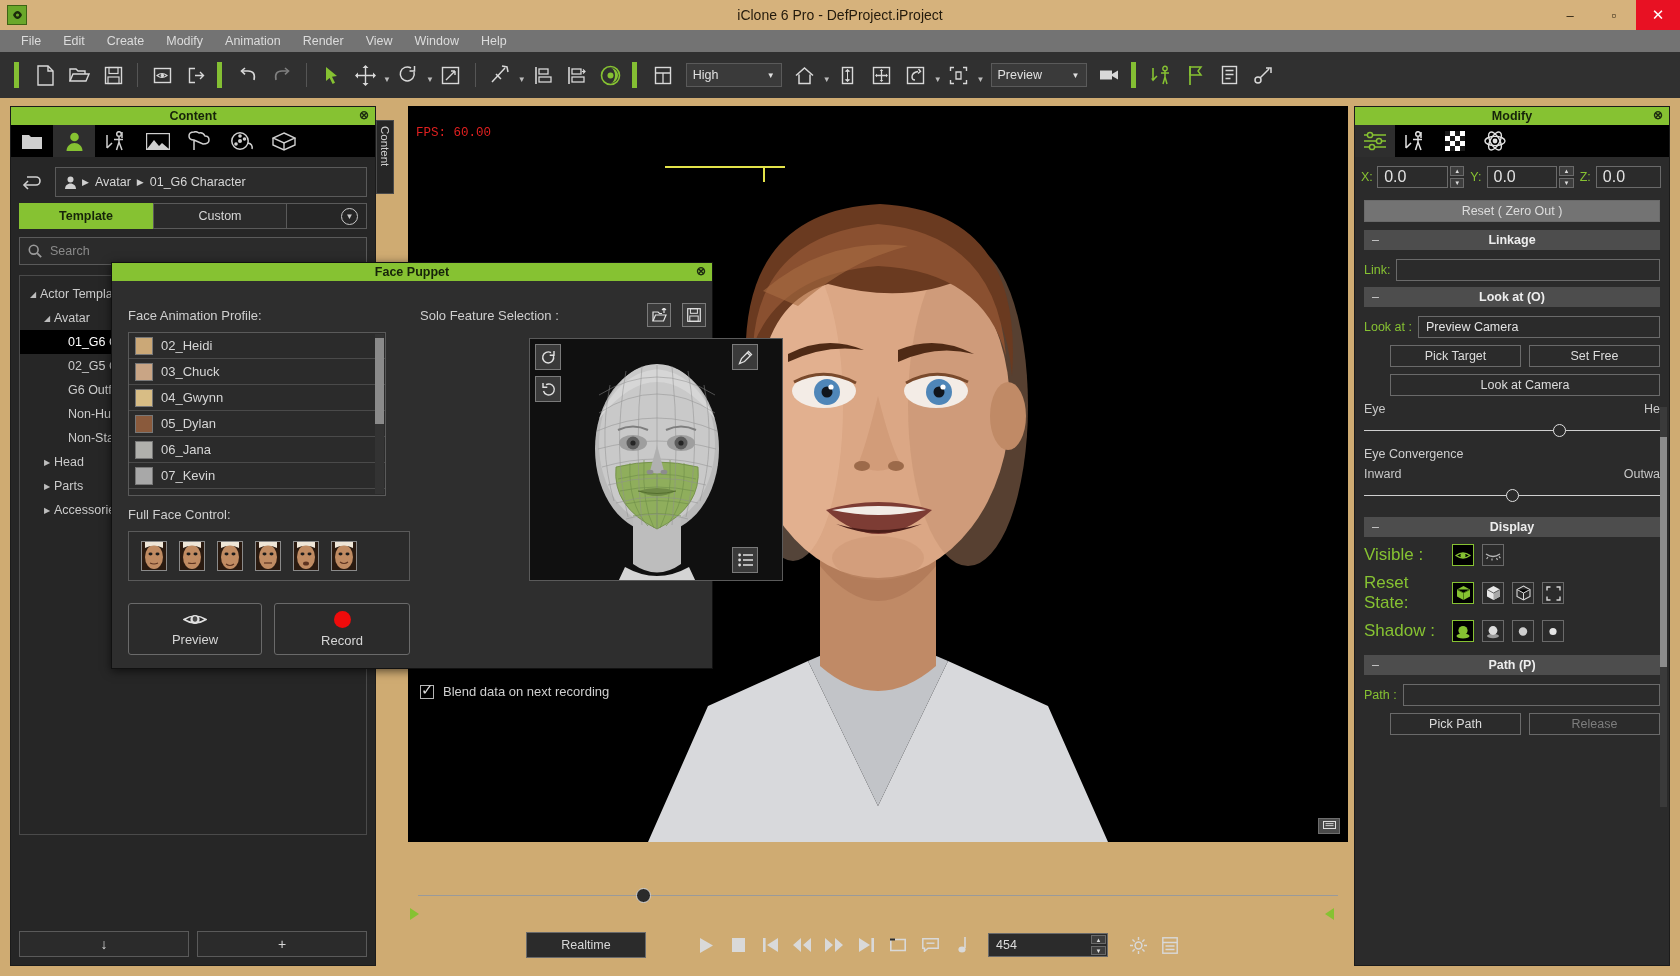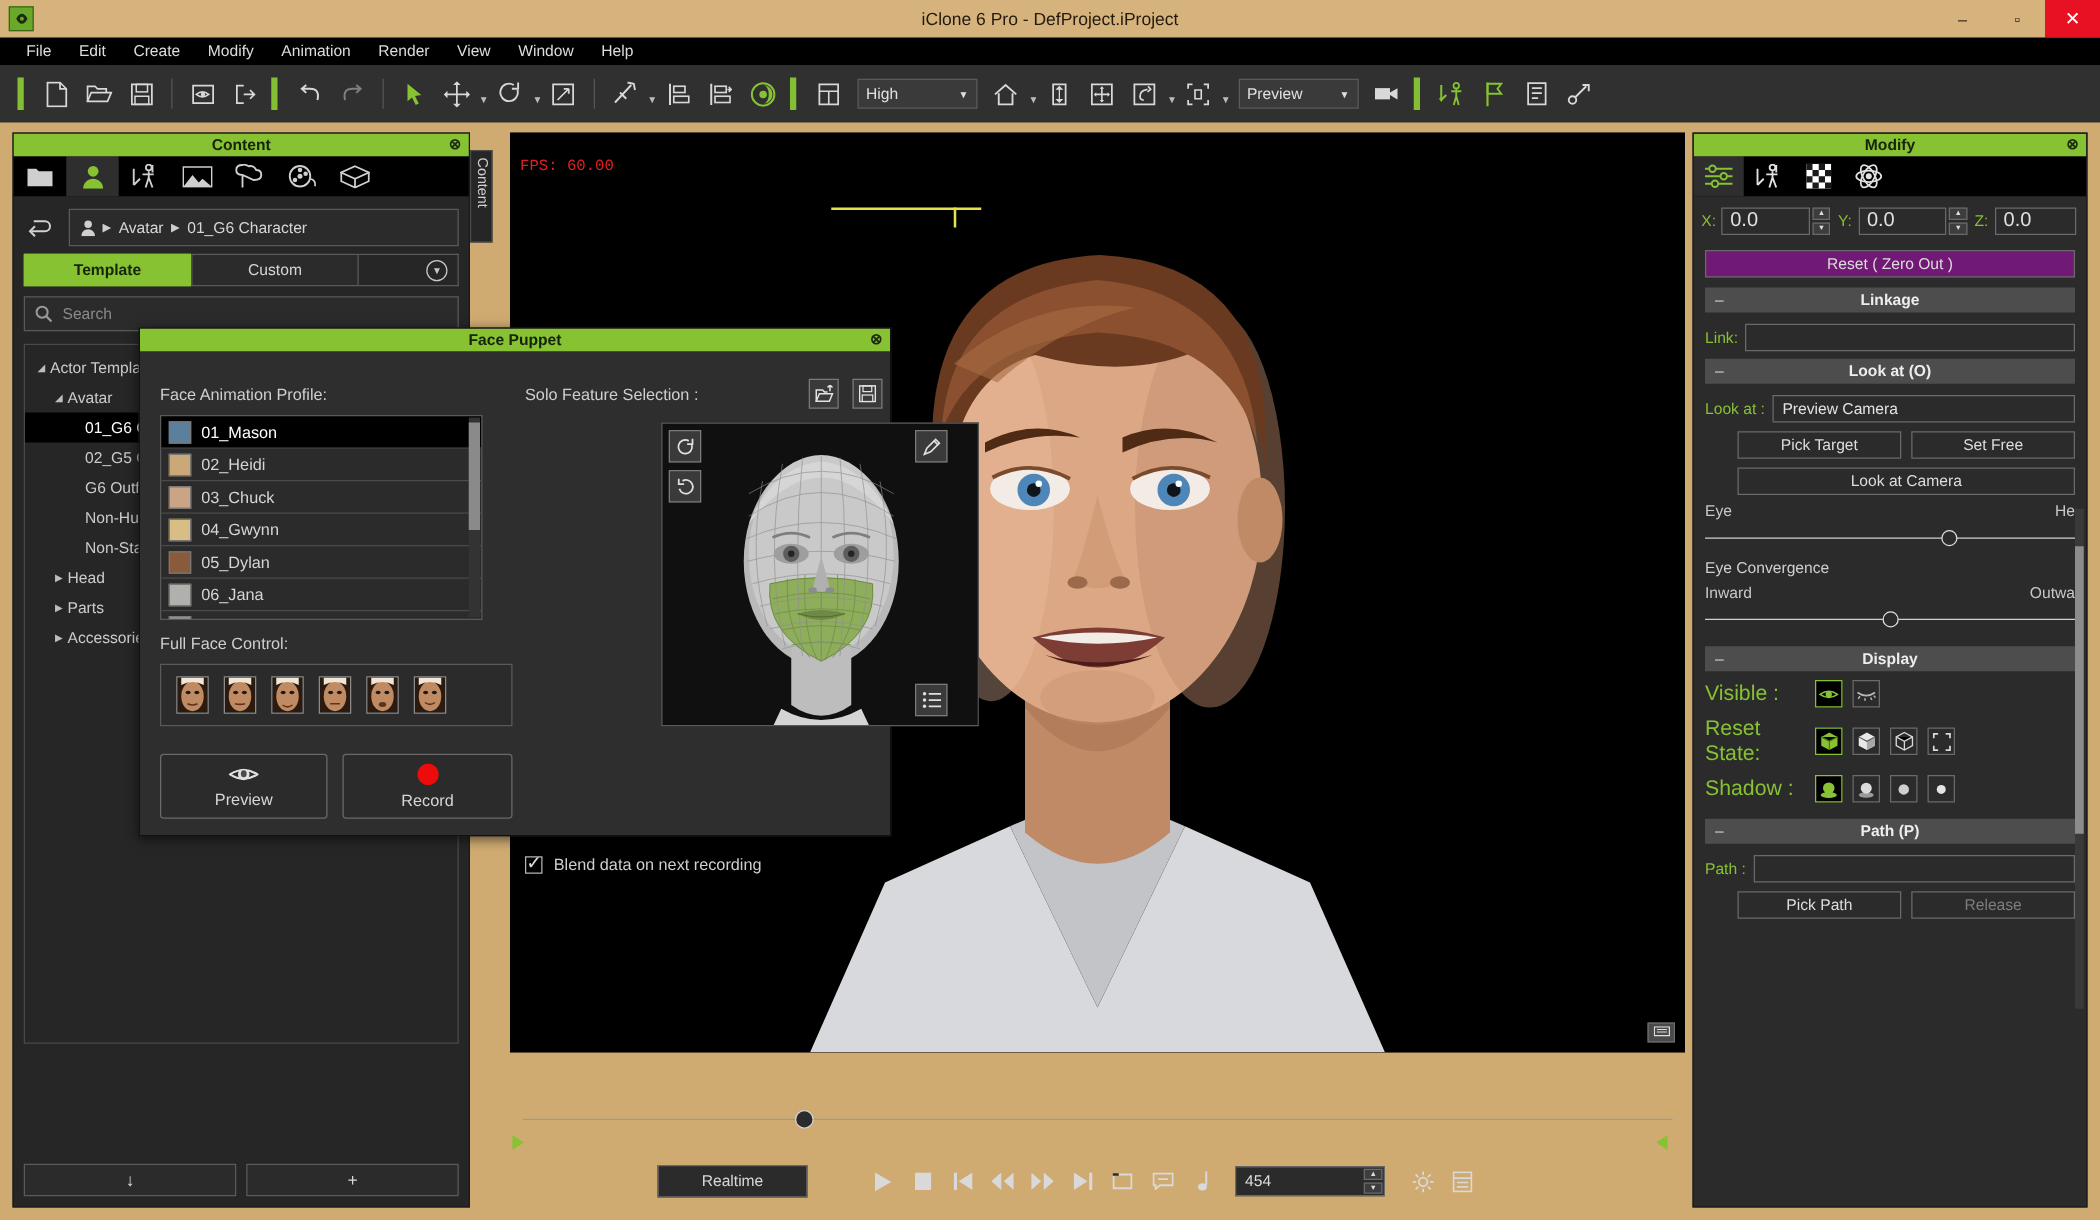"File" .menubar { background: #000000 -> #737373 }
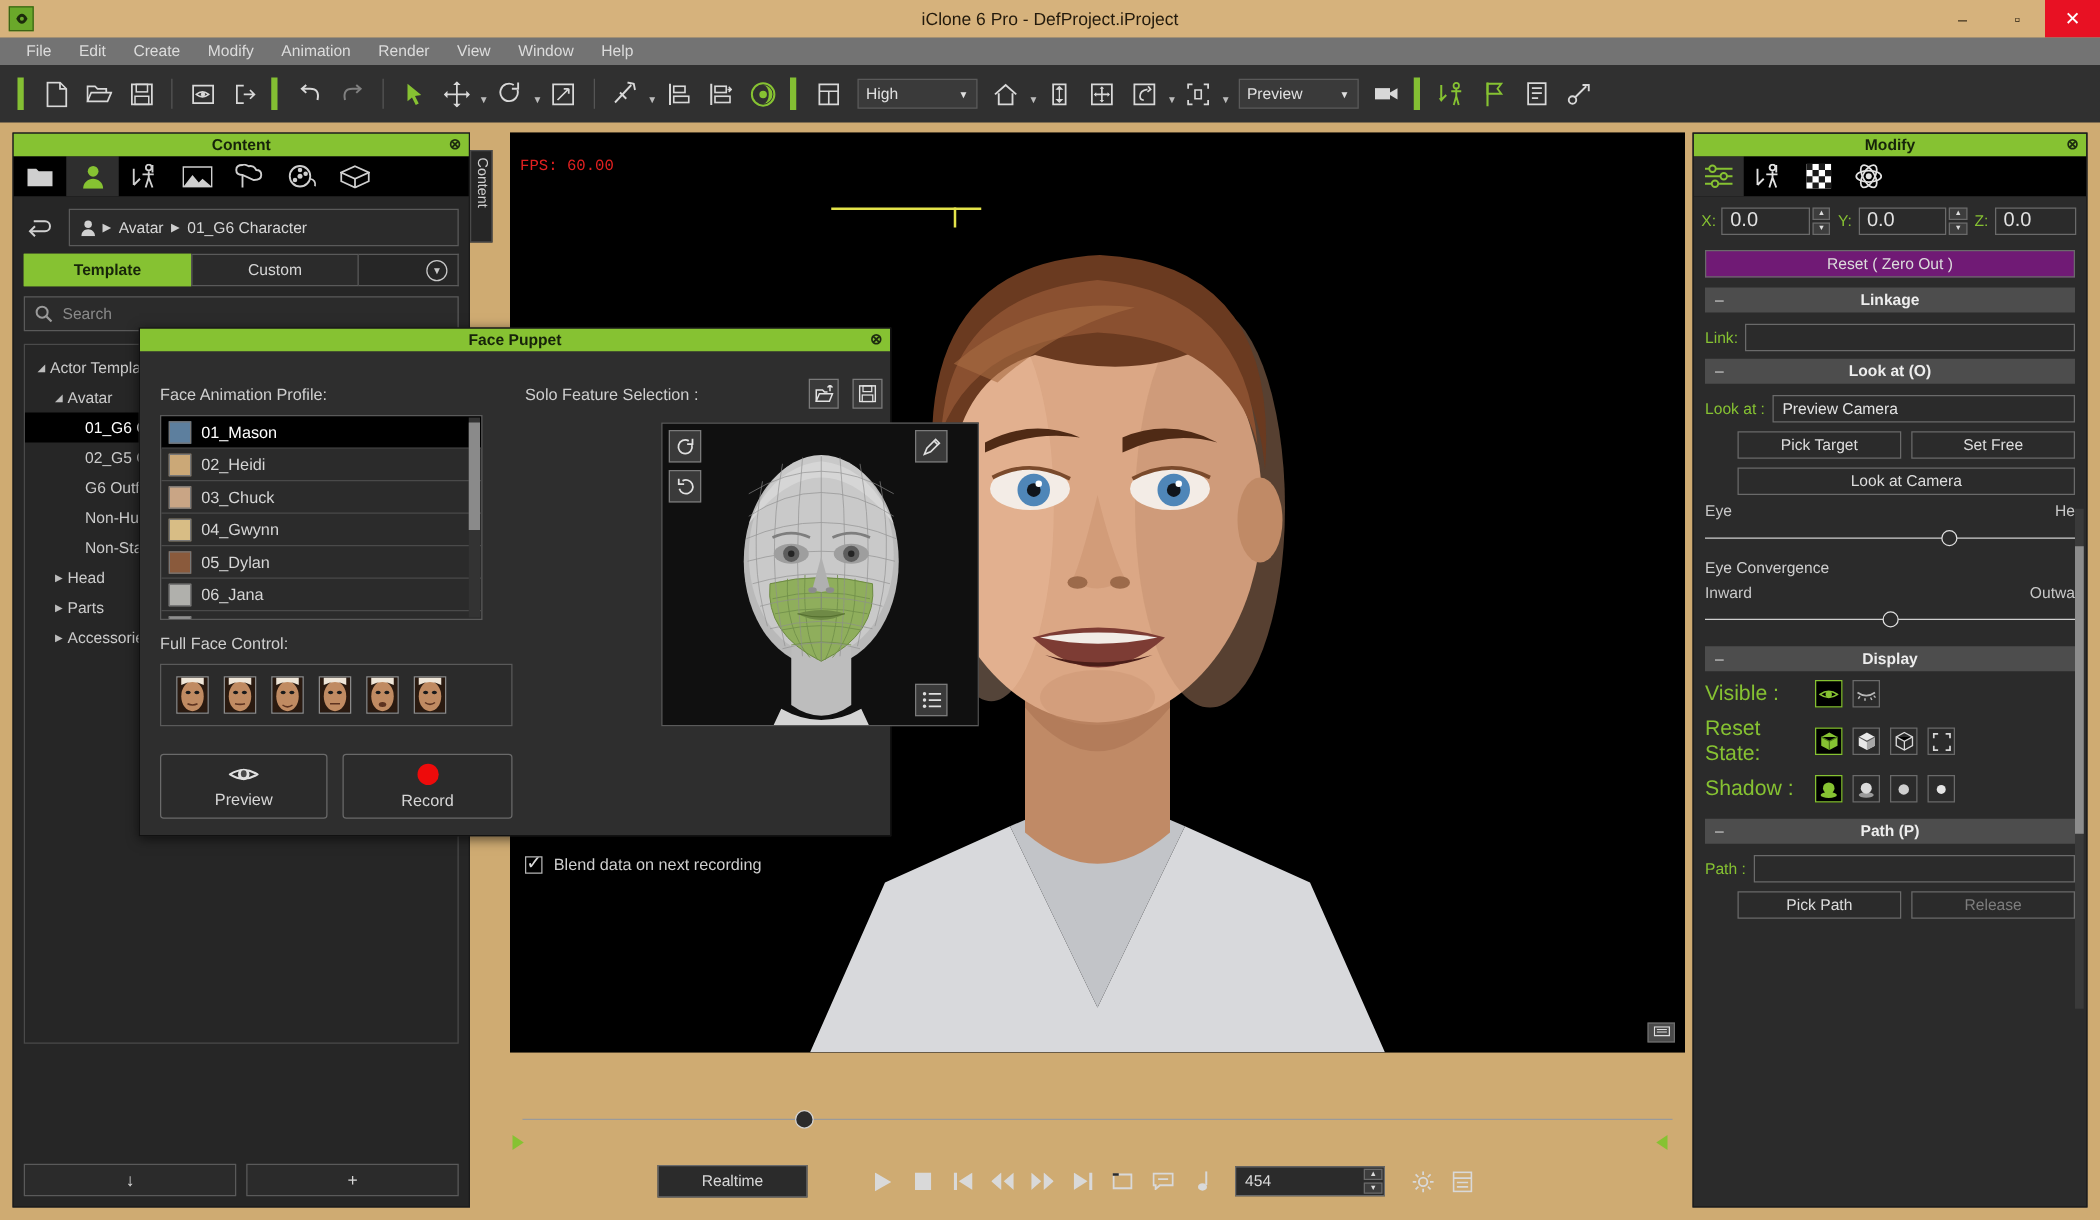"Reset ( Zero Out )" .wide-btn { background: #701a75 -> #737373 }
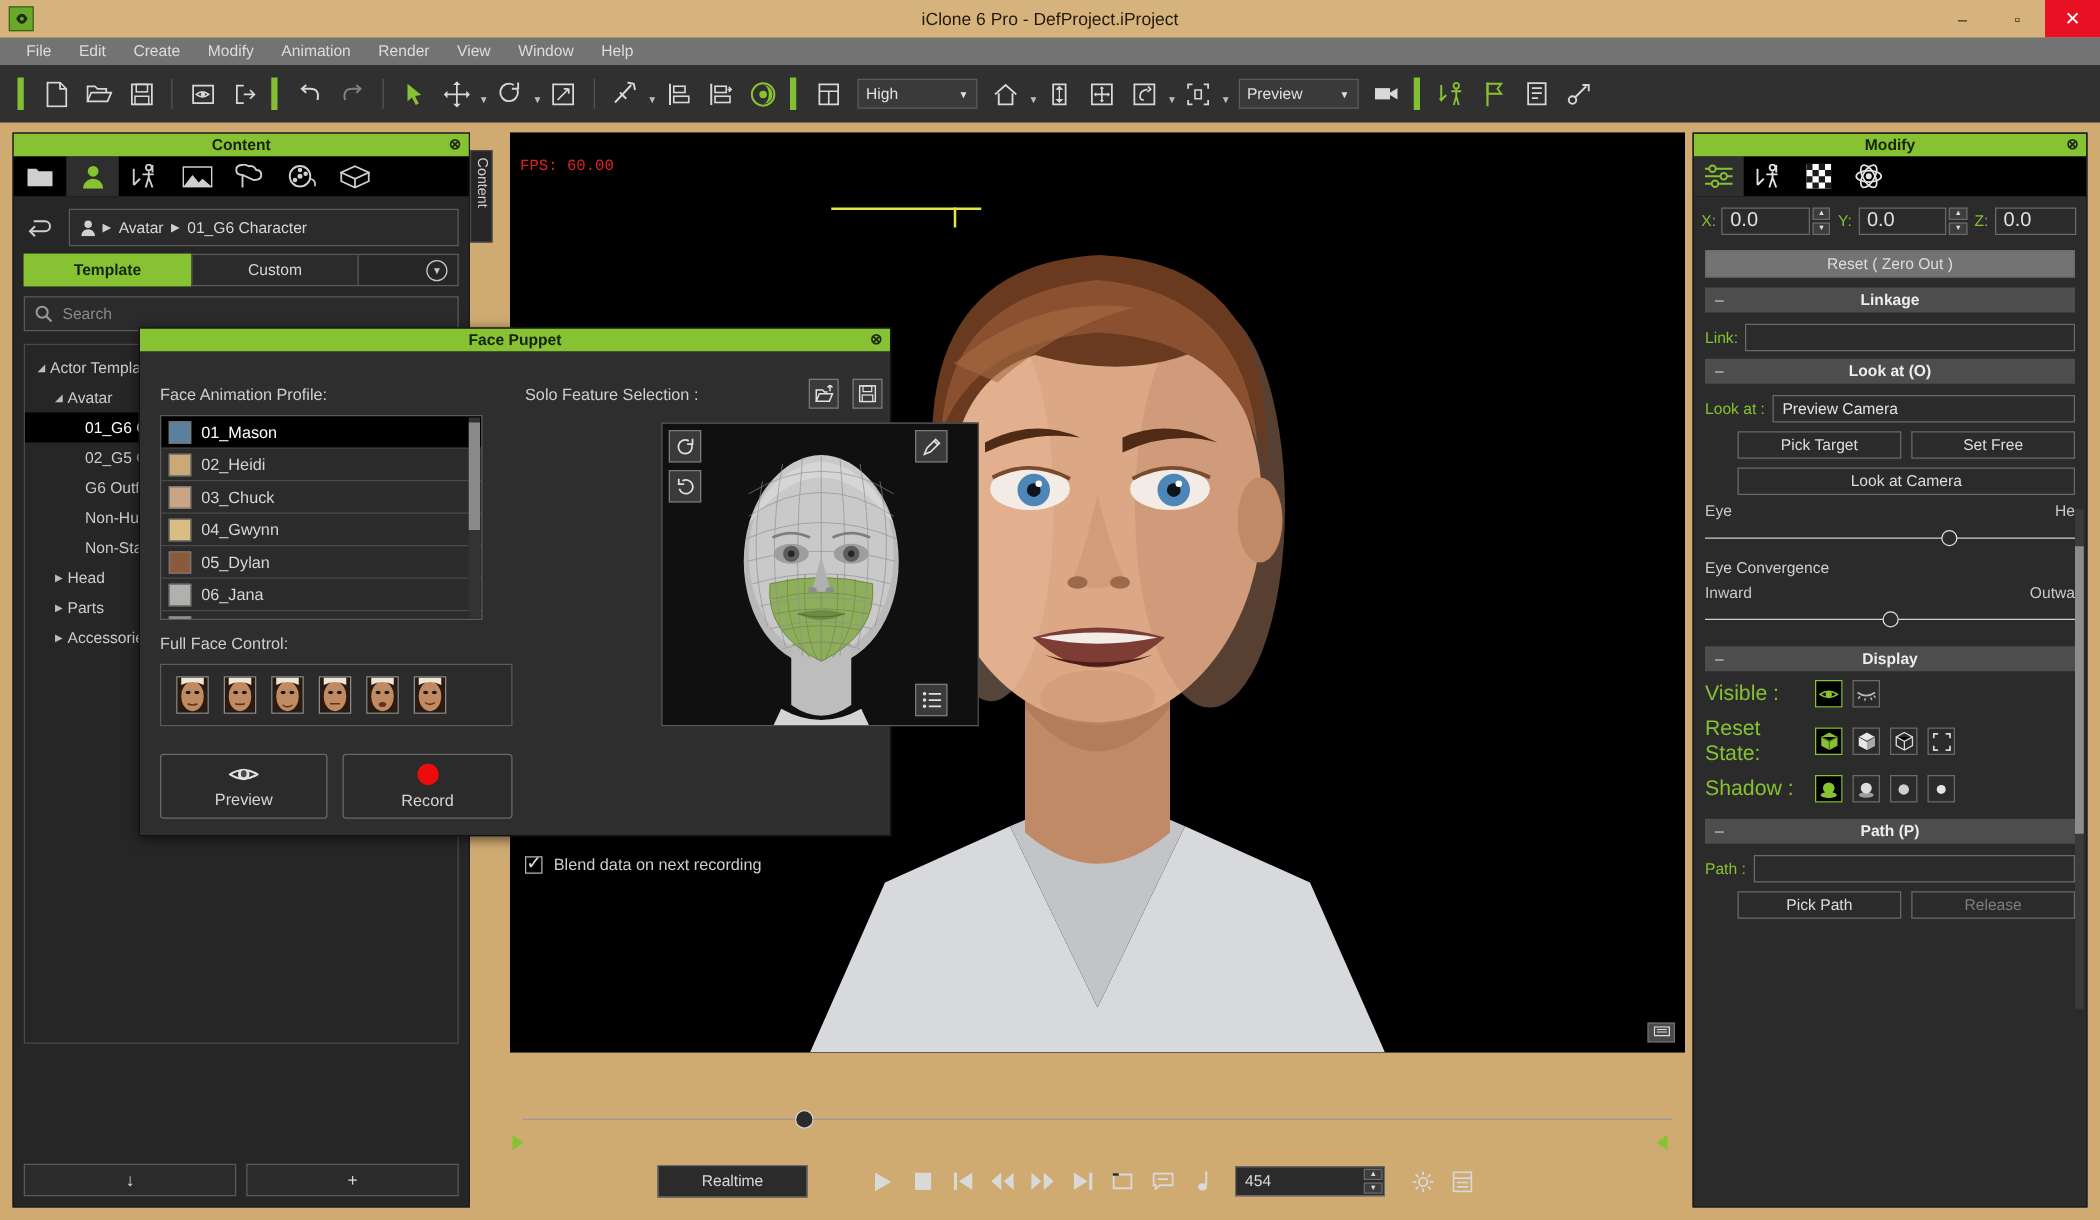"01_Mason" div.prof-row { html: <div> <span></span> <span>01_Mason</span> </div> -> none }
